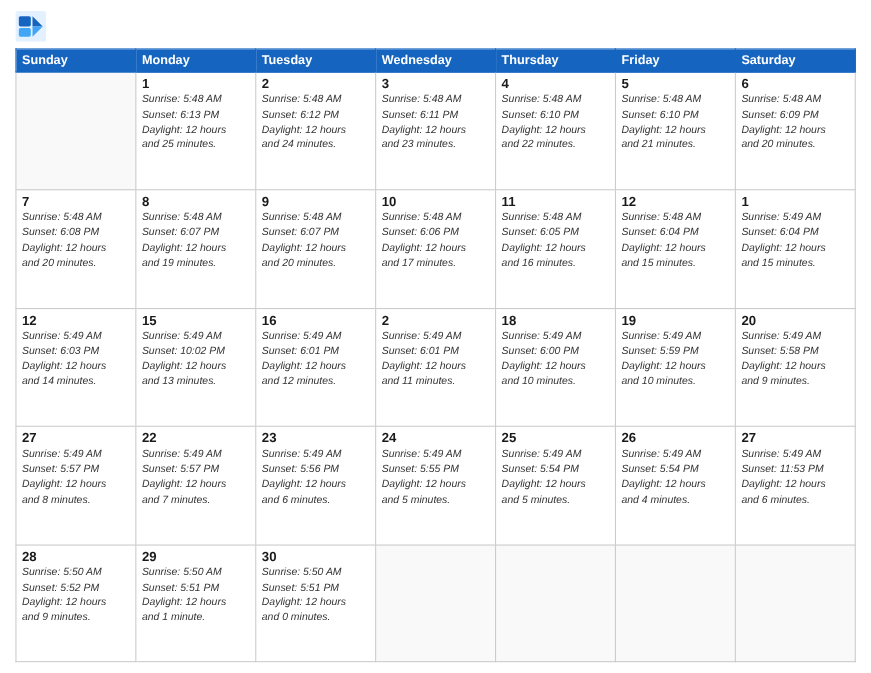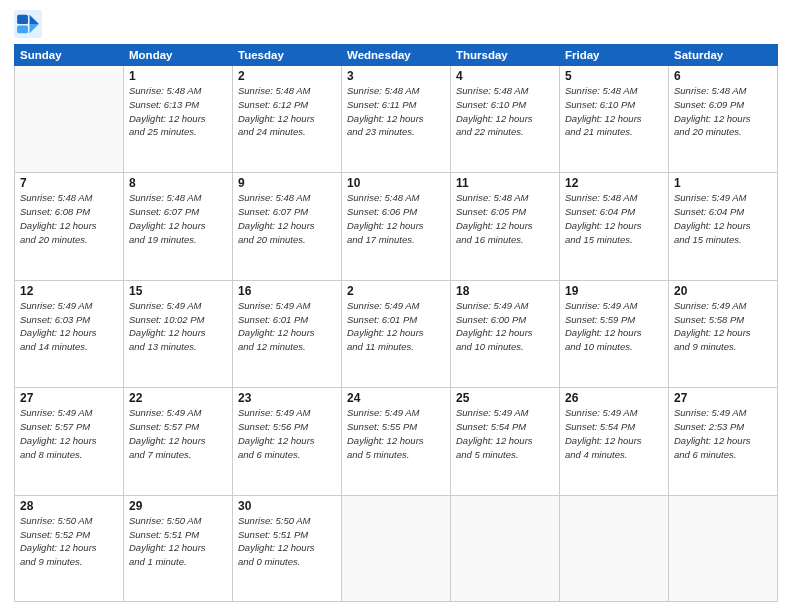"Sunset: 2:53 PM" span { text: 2:53 -> 11:53 }
